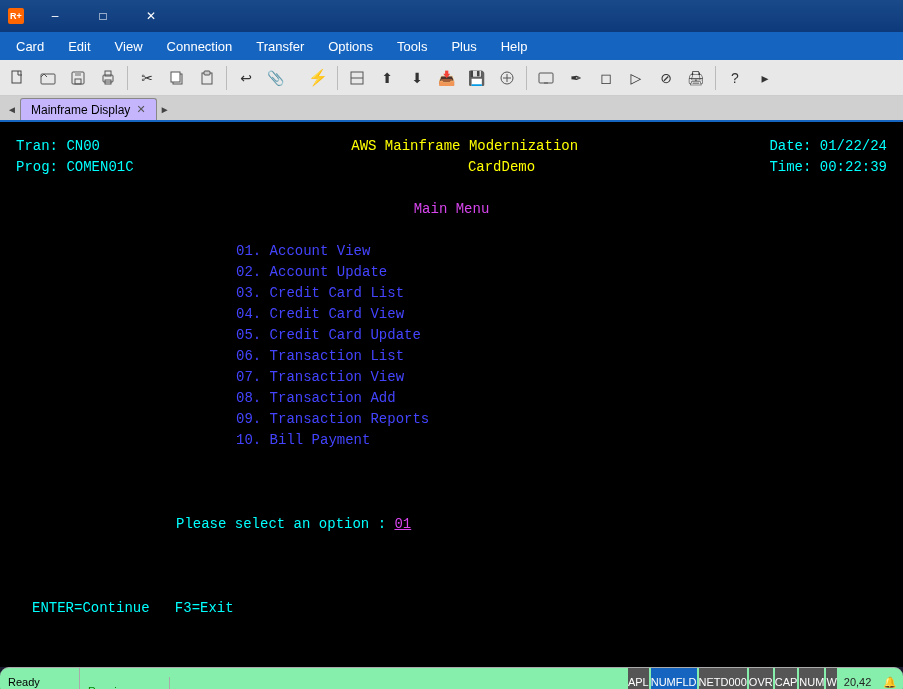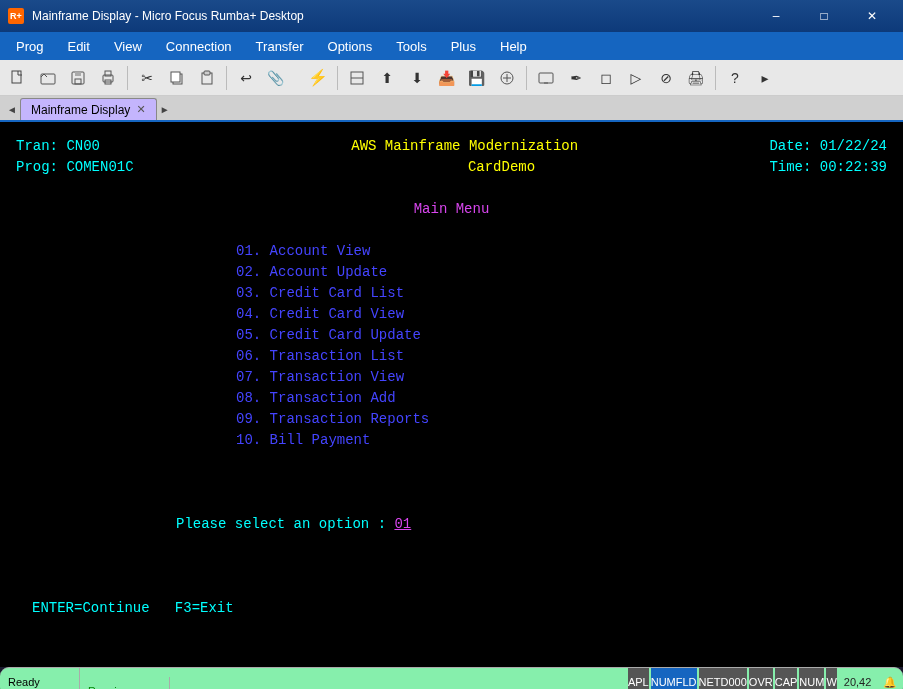"Mainframe Display - Micro Focus" span.title-text { html: <span>Mainframe Display - Micro Focus Rumba+ Desktop</span> -> none }
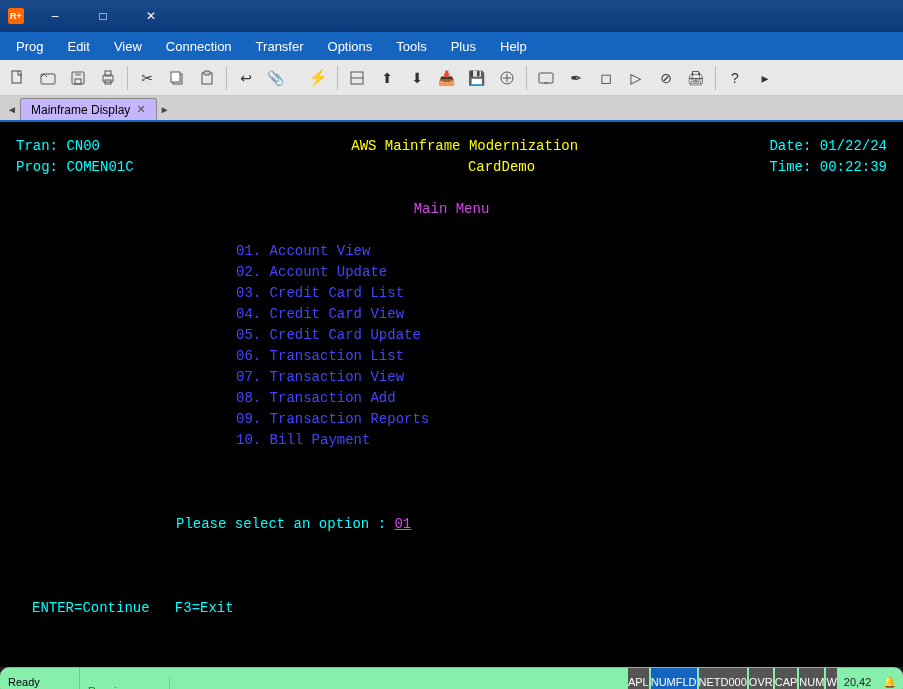"Prog" span.menu-item { text: Prog -> Card }
